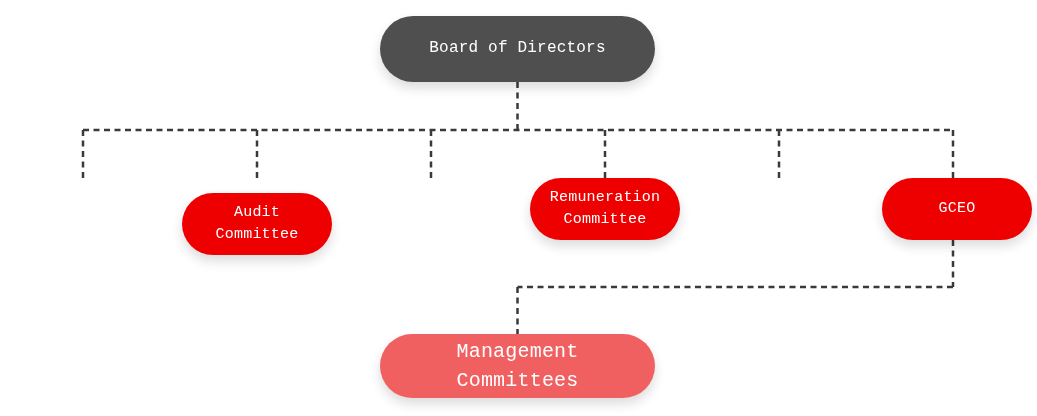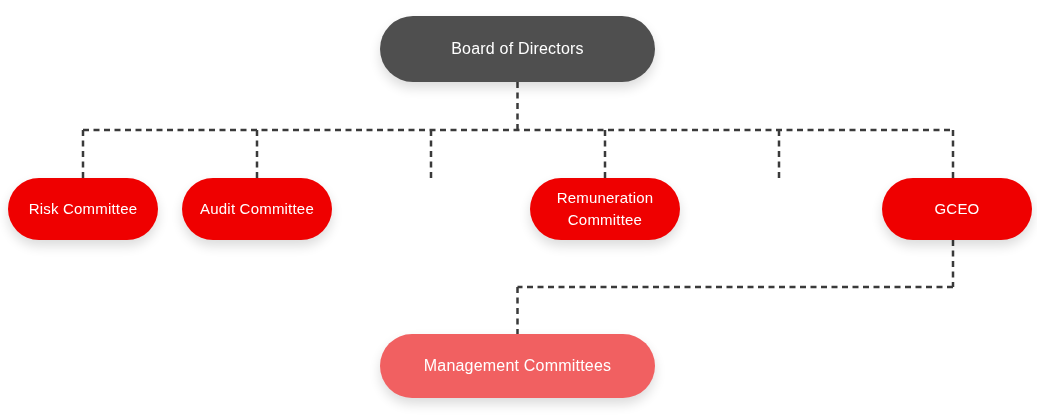"Board of Directors" .canvas { font-family: none -> Liberation Mono, monospace }
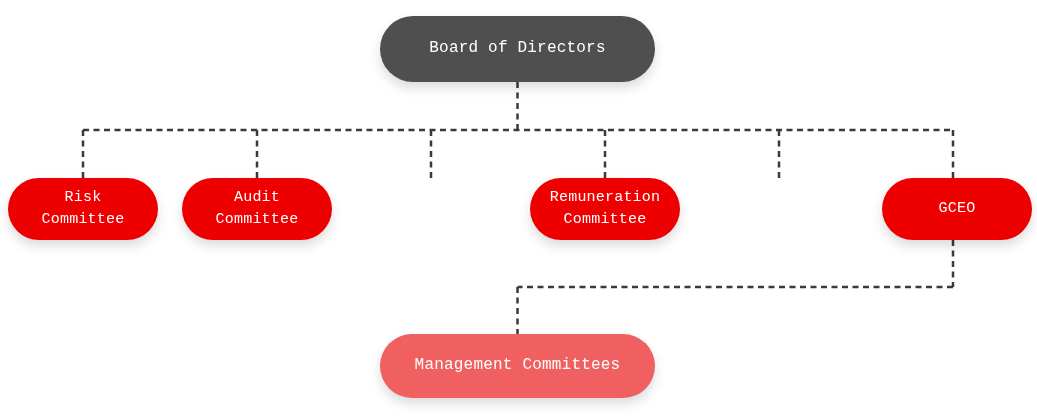"Risk Committee" div.node { html: <div> <span>Risk Committee</span> </div> -> none }
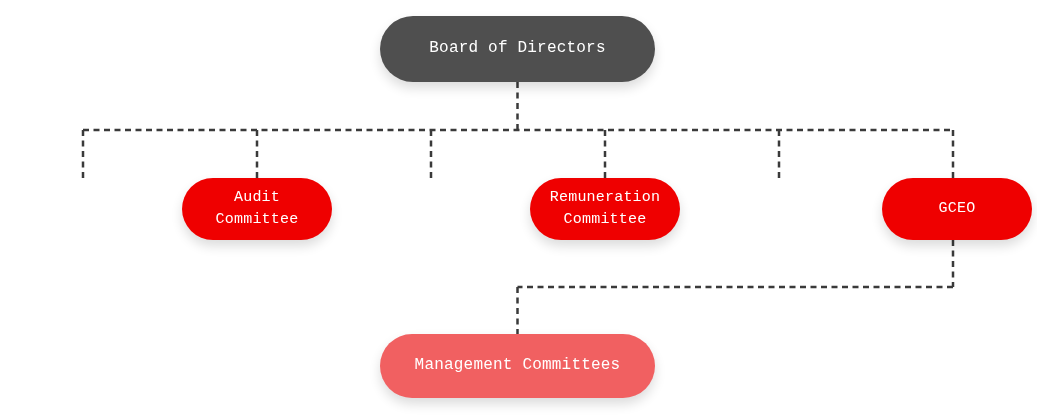"Audit Committee" .c1 { margin-top: none -> 15px }
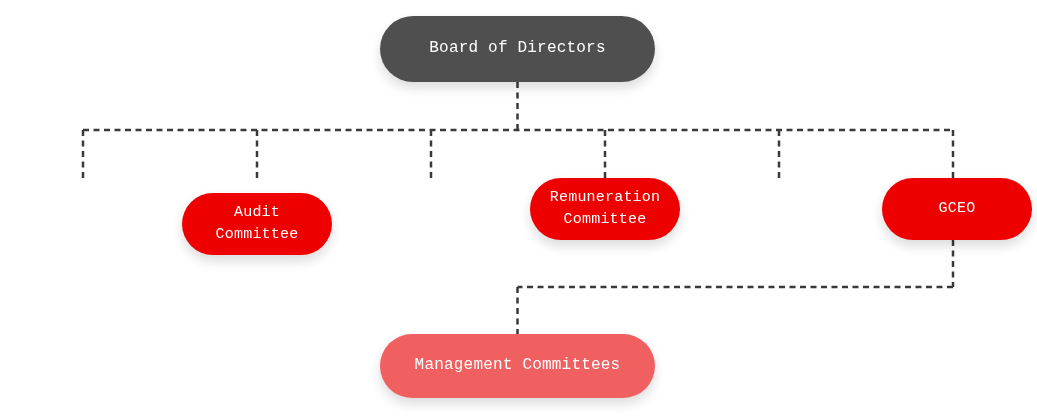"Management Committees" .node-management { font-size: 16px -> 20px }
